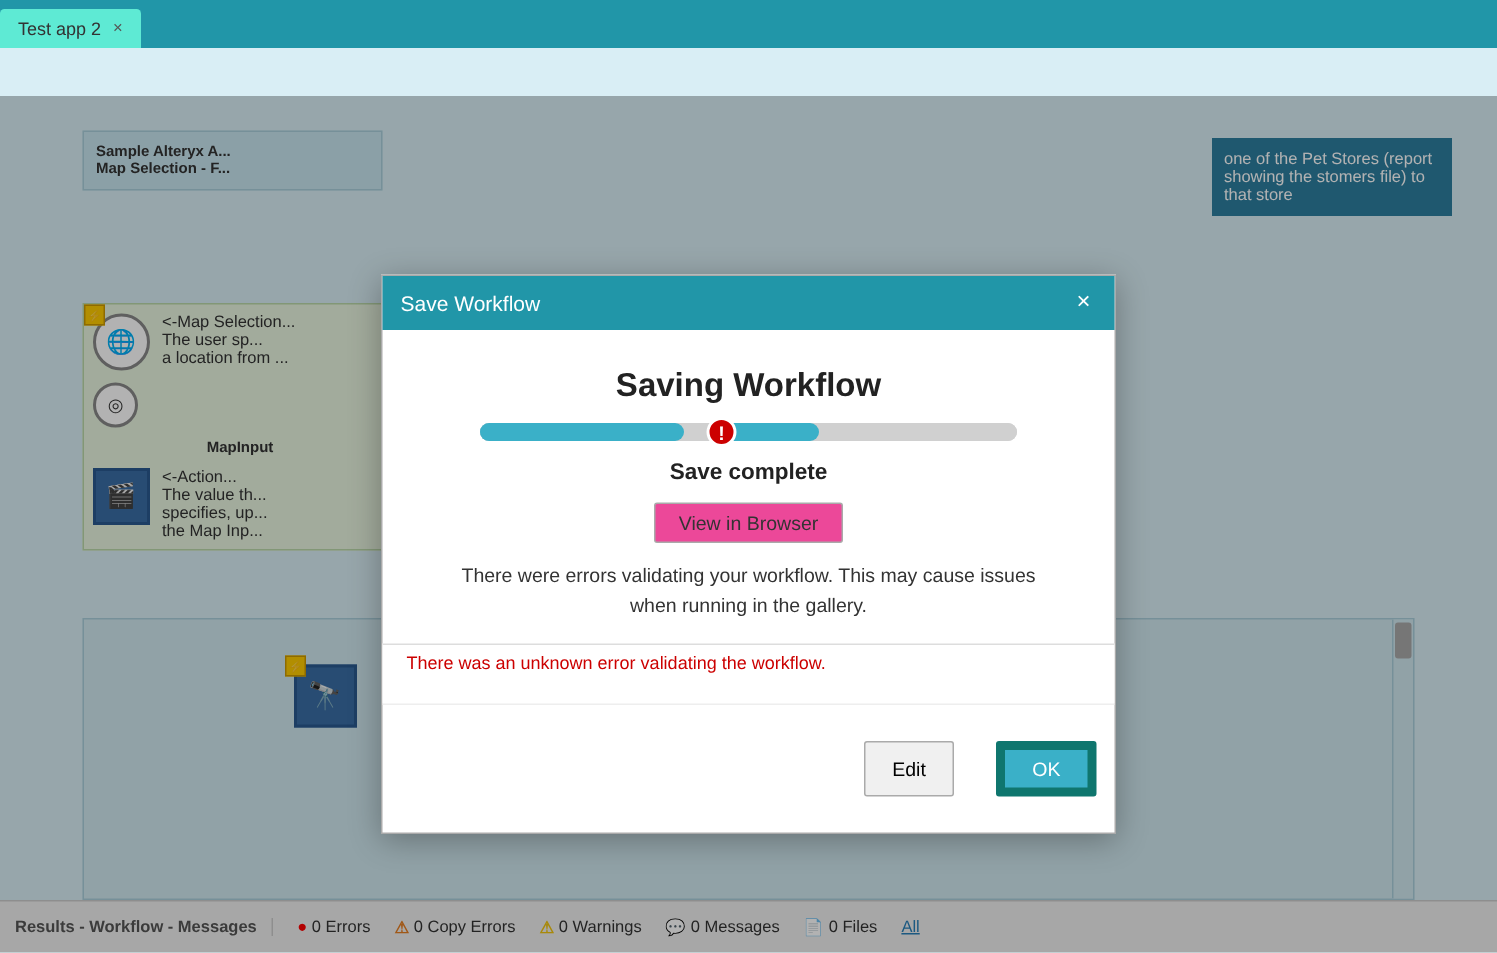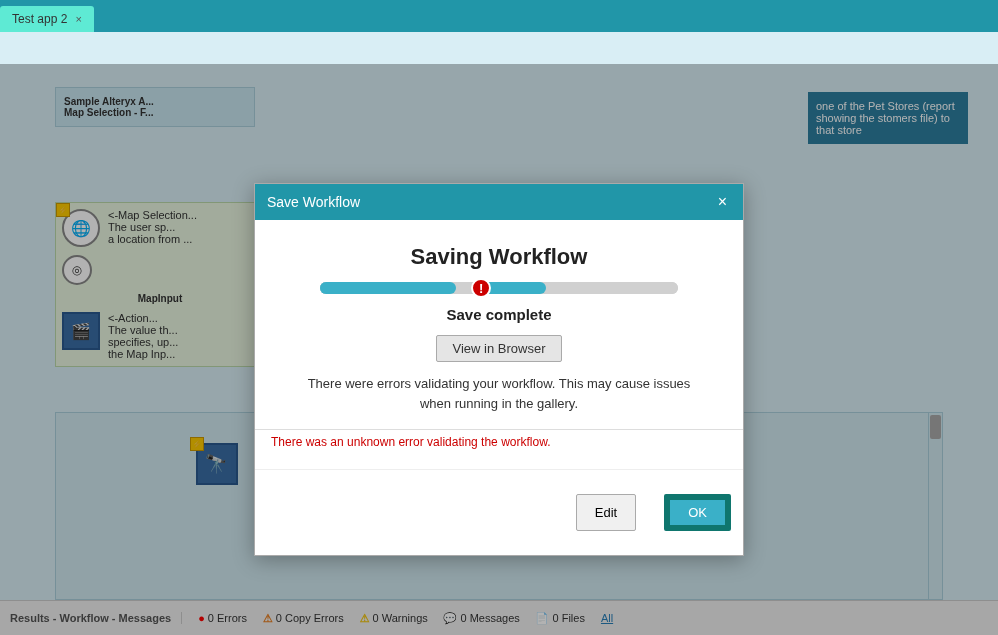"View in Browser" .view-browser-btn { background: #e5e5e5 -> #ec4899 }
